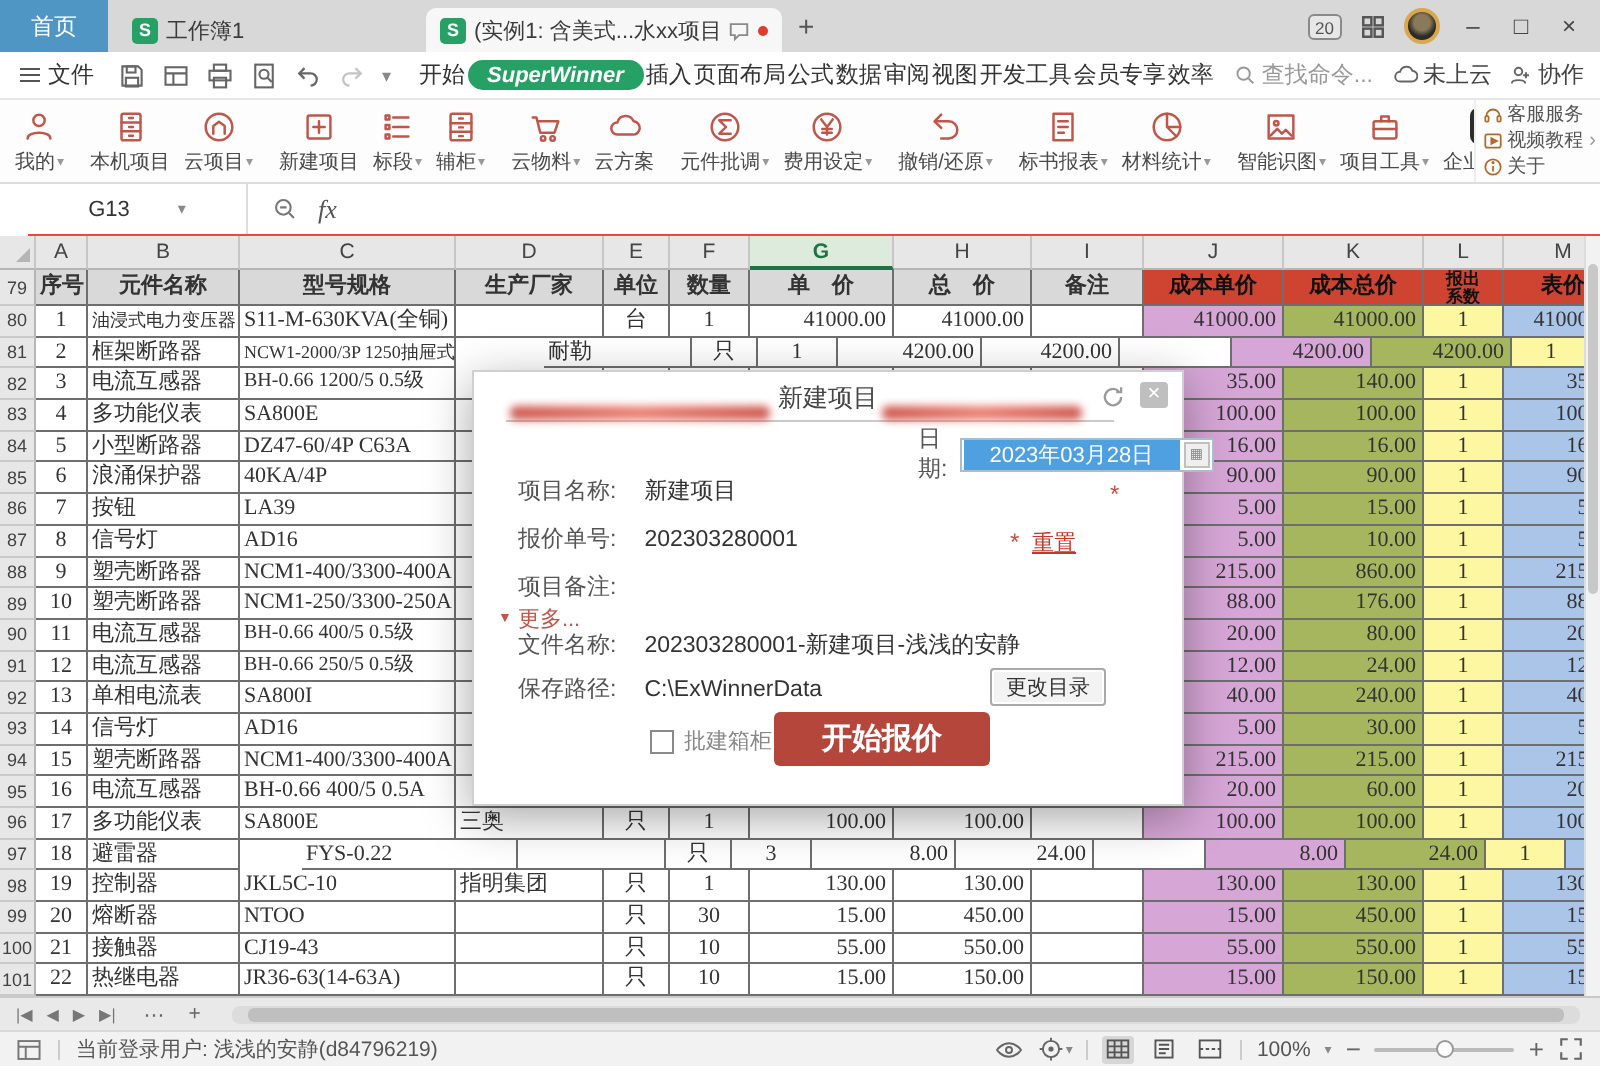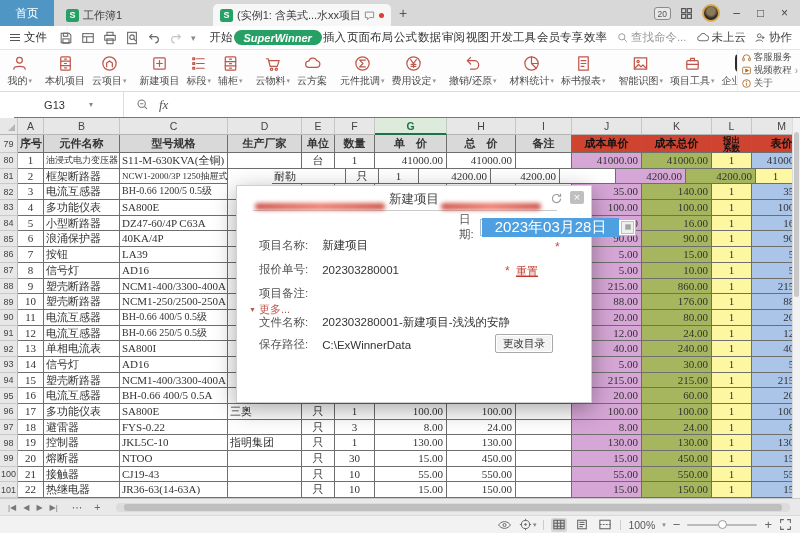"材料统计" div.ritem { order: before "标书报表" -> after "标书报表" }
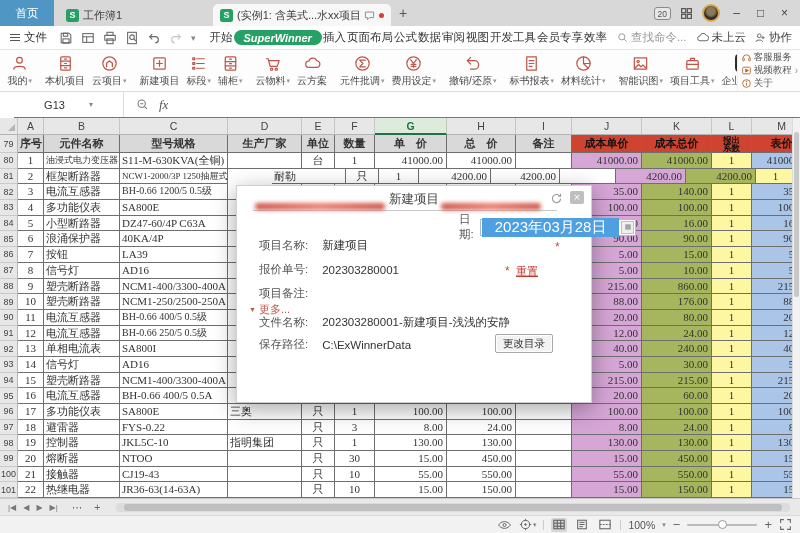"2023年03月28日" .date-text { font-size: 15px -> 11px }
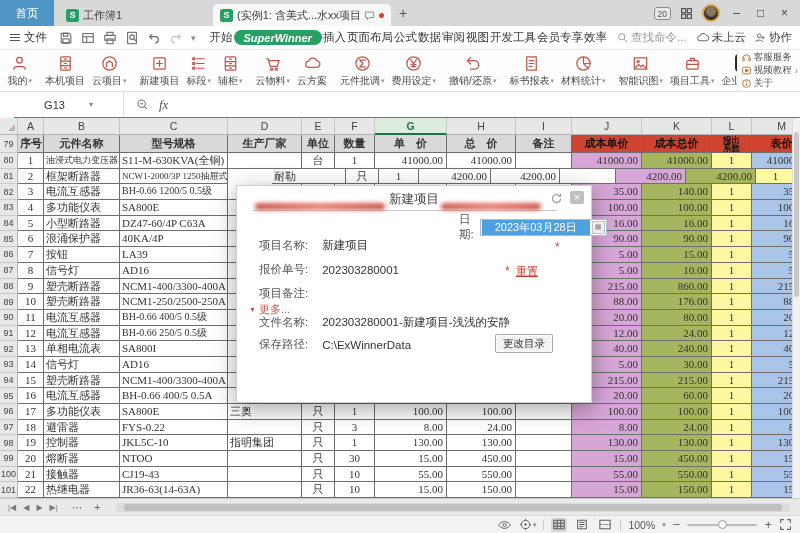"NCM1-250/2500-250A" div.c { text: NCM1-250/2500-250A -> NCM1-250/3300-250A }
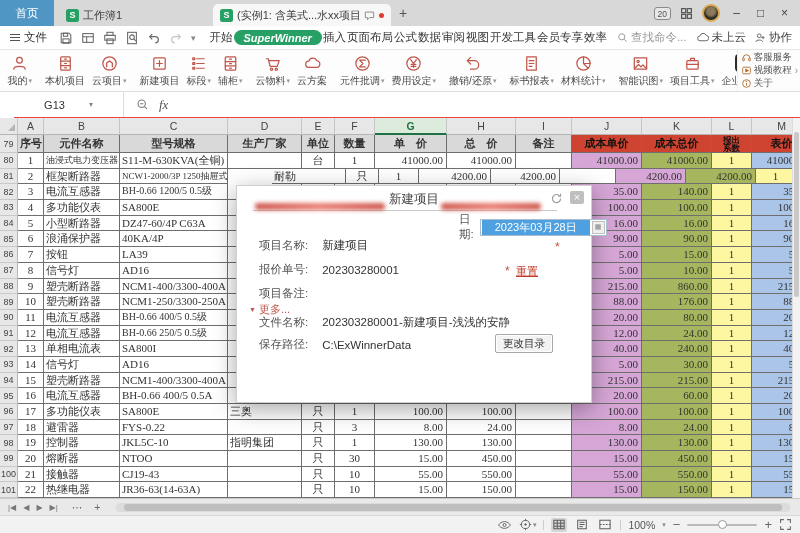"批建箱柜" div.dlg-actions { html: none -> <div> <span> <i></i> <span>批建箱柜</span> </span> <button>开始报价</button> </div> }
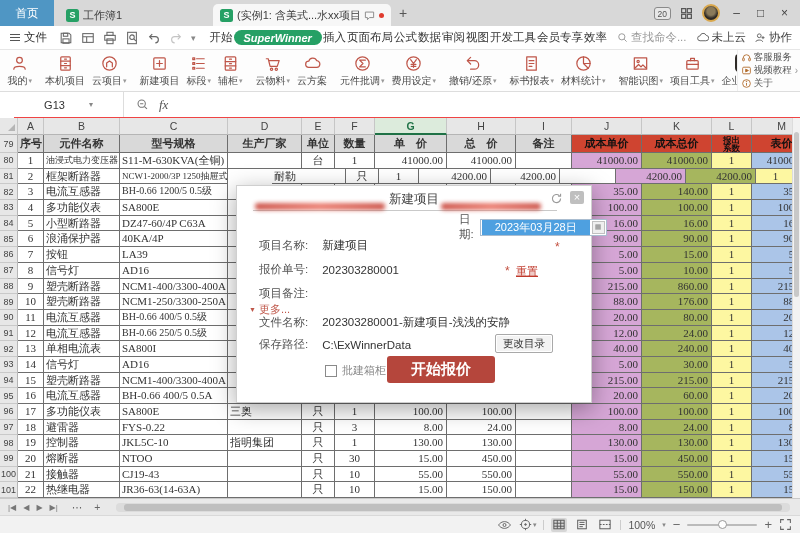"FYS-0.22" div.c { margin-left: none -> 31px }
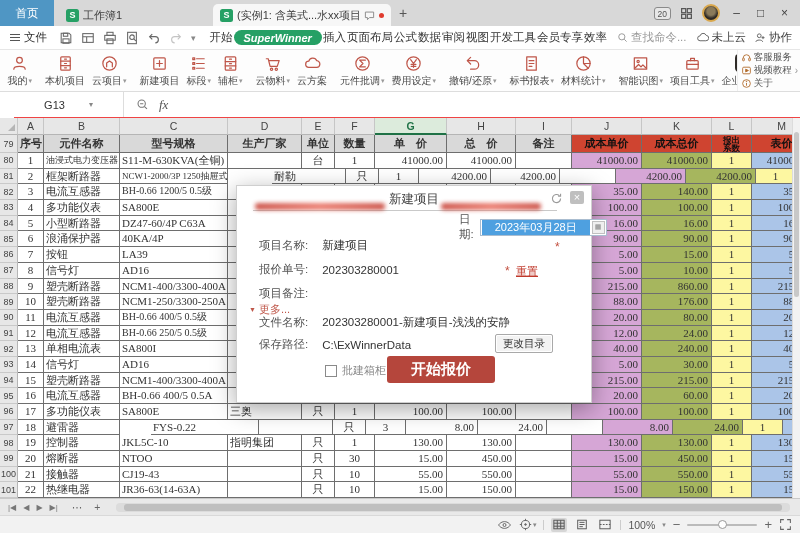"当前登录用户: 浅浅的安静(d84796219)" span.sb-left { html: none -> <span> <span> <svg> <rect></rect> <path></path> </svg> </span> <span></span> <span>当前登录用户: 浅浅的安静(d84796219)</span> </span> }
